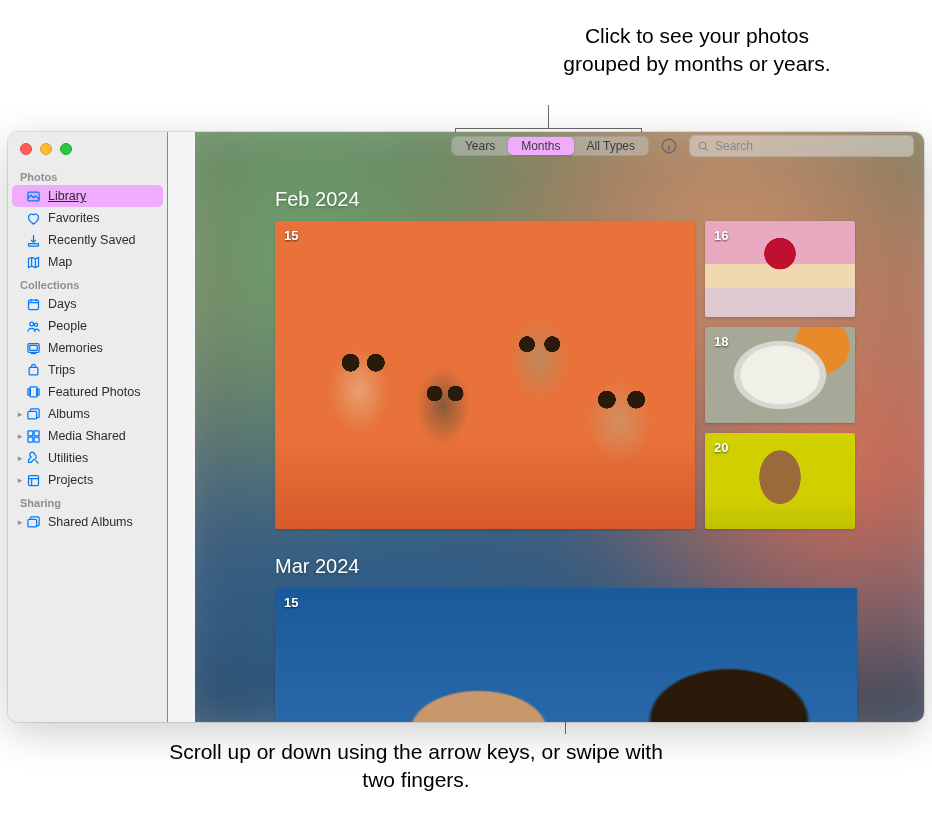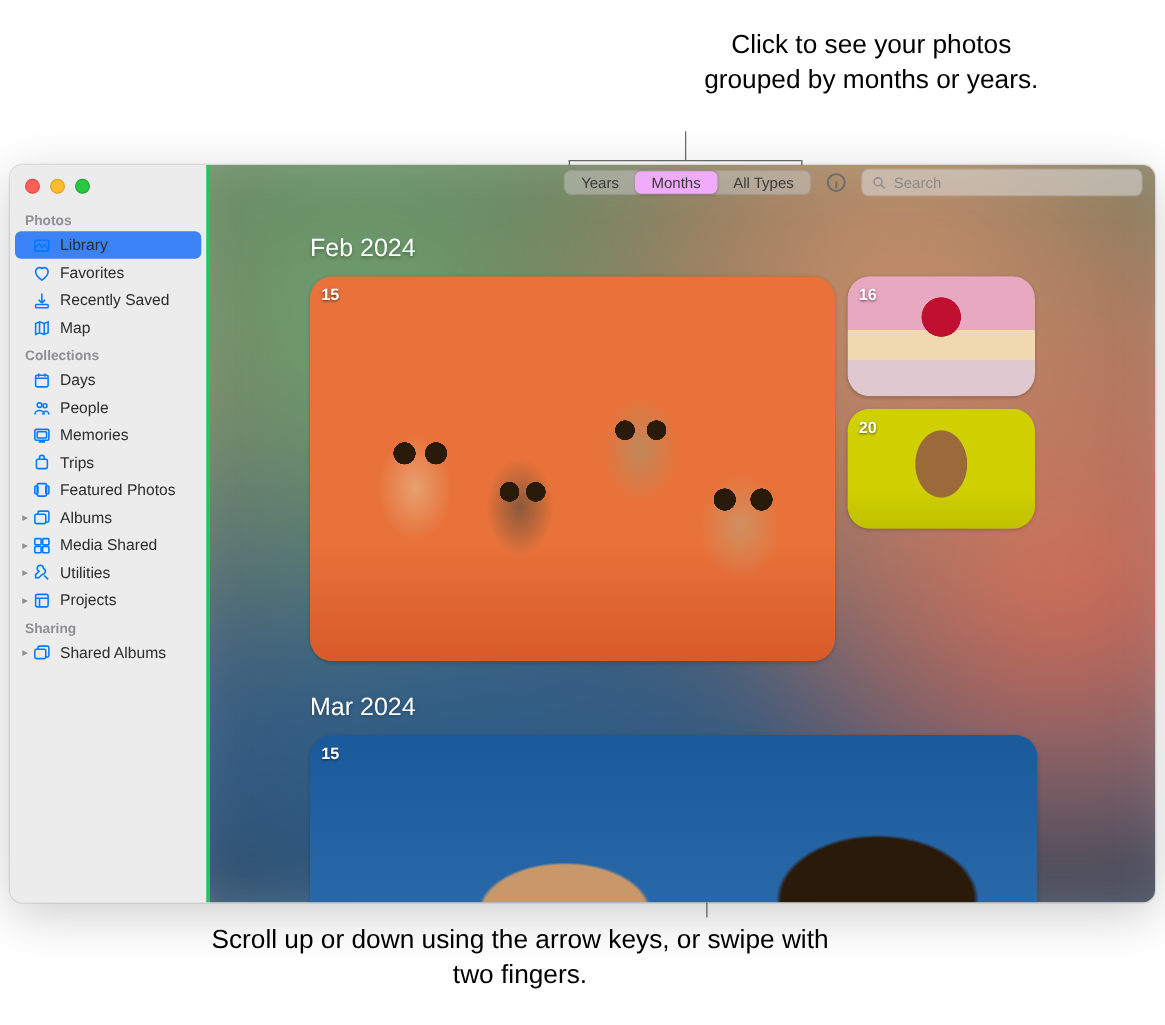"Years" .main { margin-left: none -> 27px }
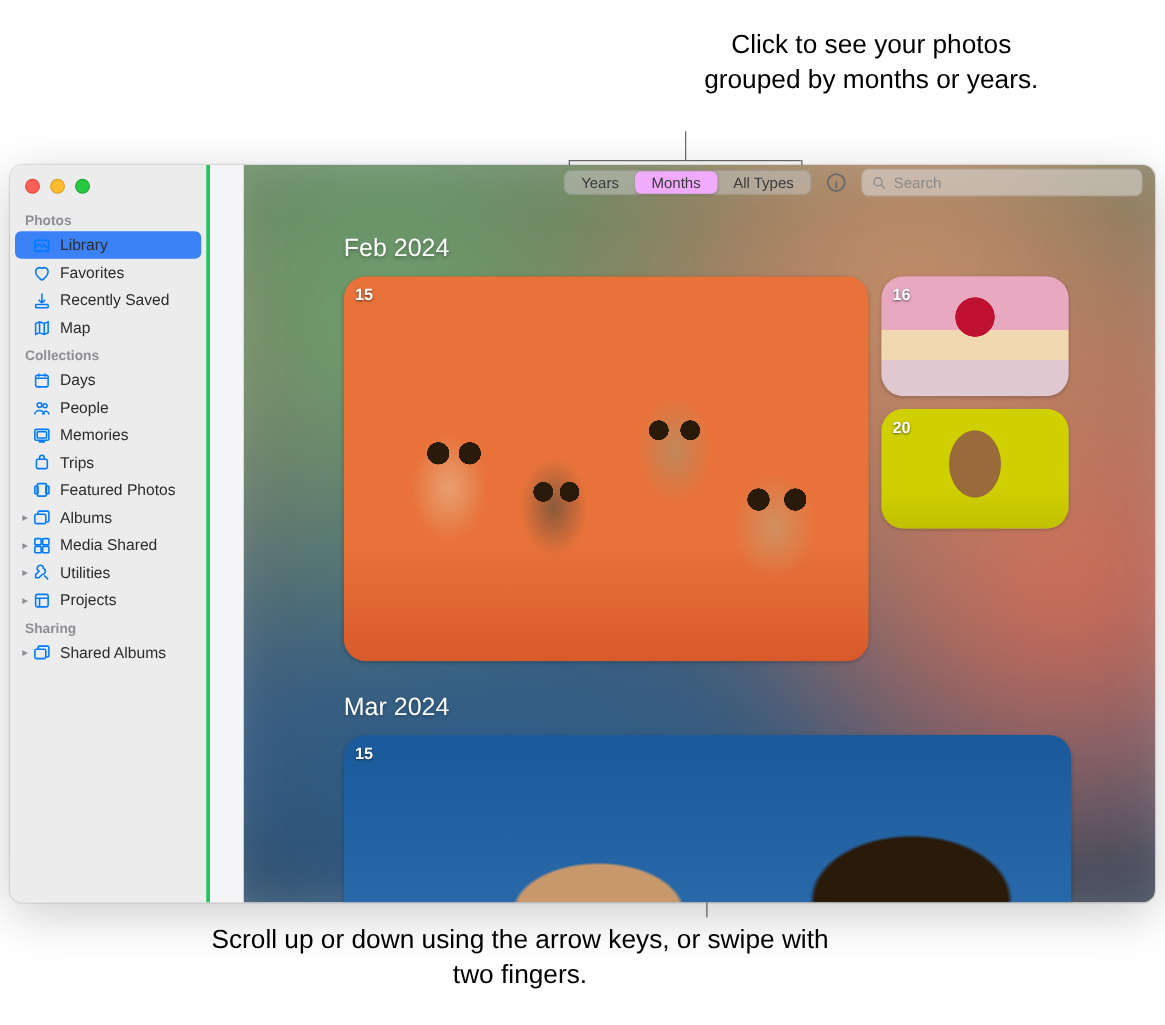"Photos" .sidebar { border-right: 3px solid #22c55e -> 1px solid #22c55e }
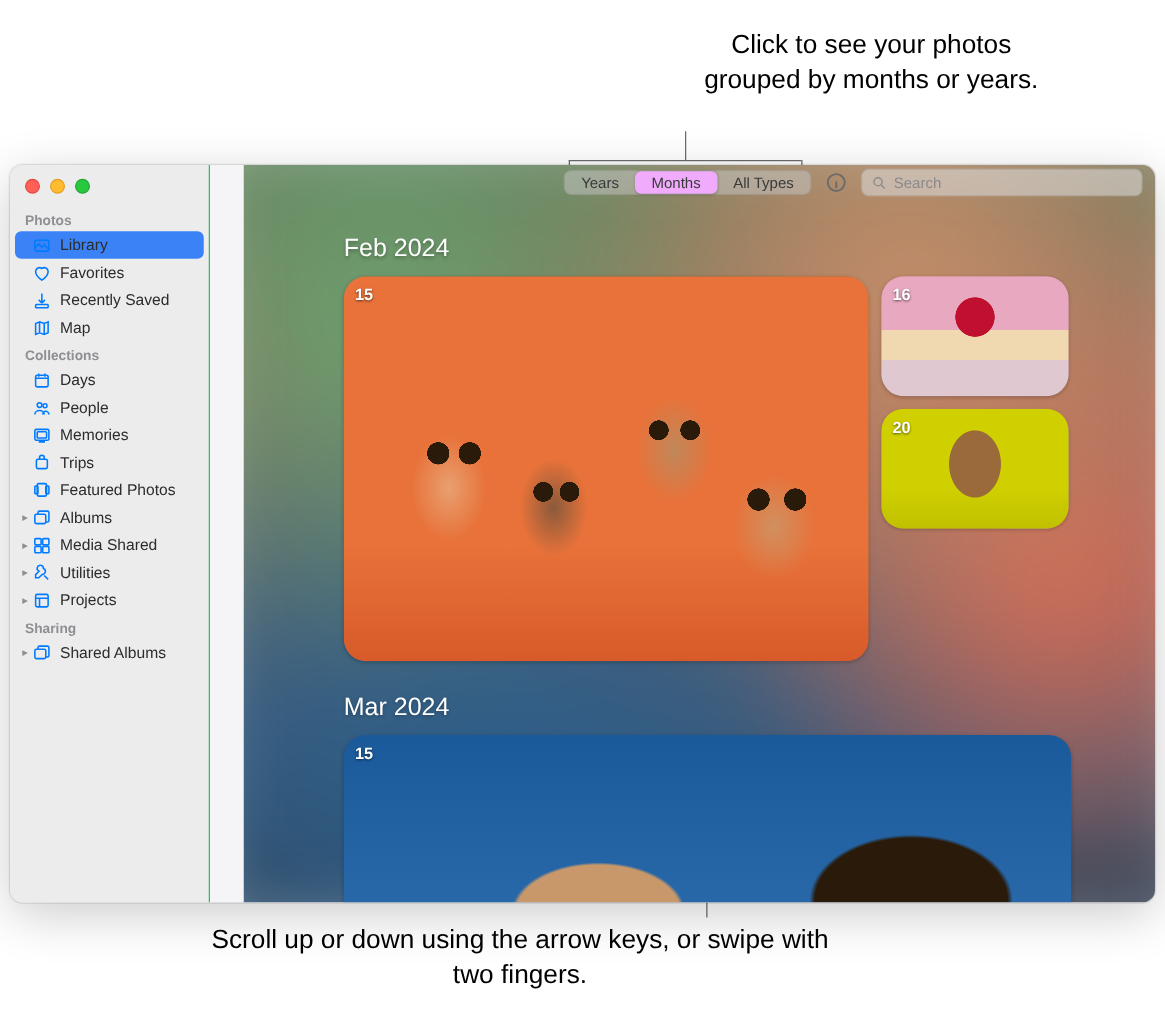"Library" .side-item.selected { background: #3b82f6 -> #f0abfc; text-decoration: none -> underline }
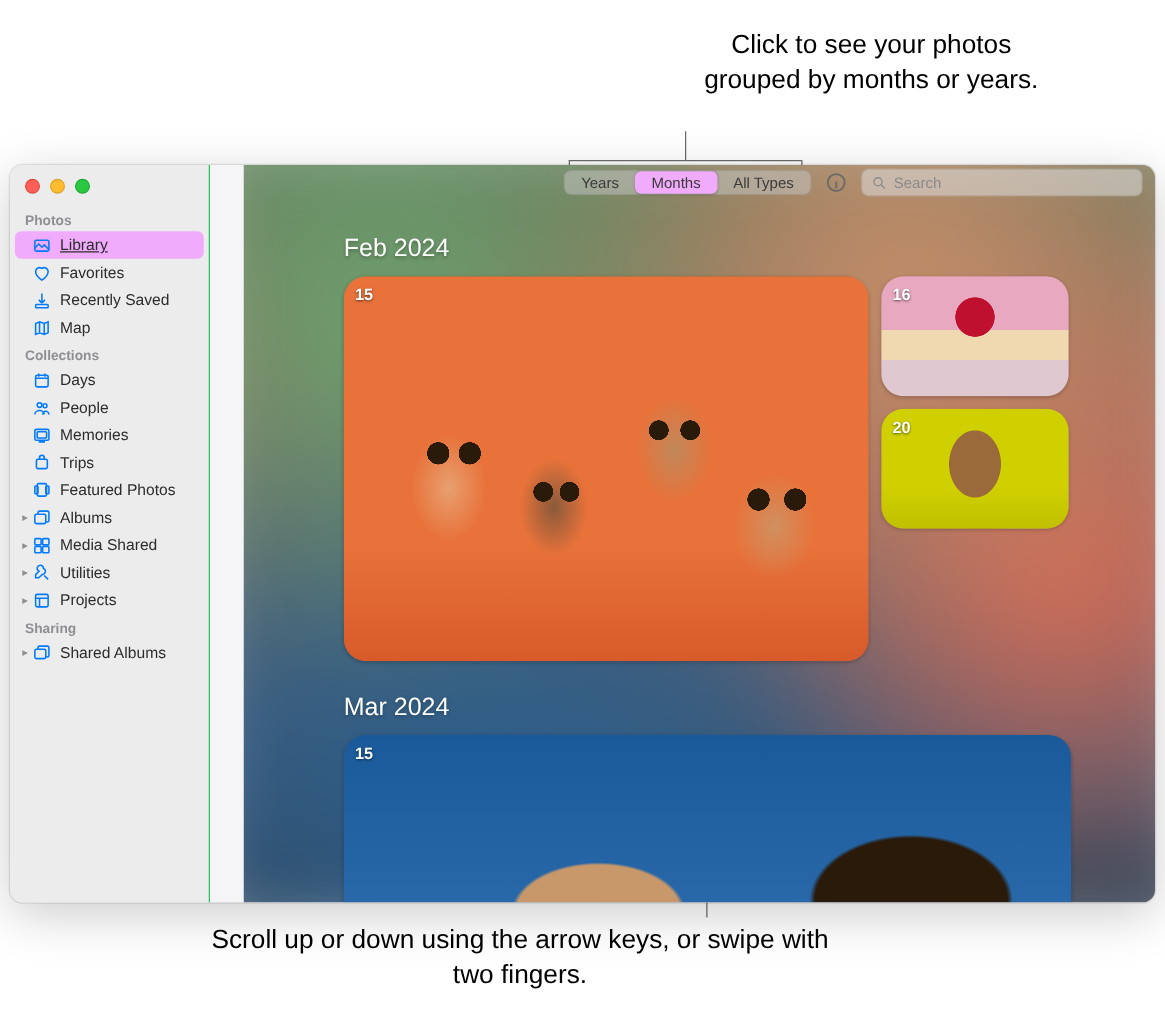"15" .tile { border-radius: 18px -> 2px }
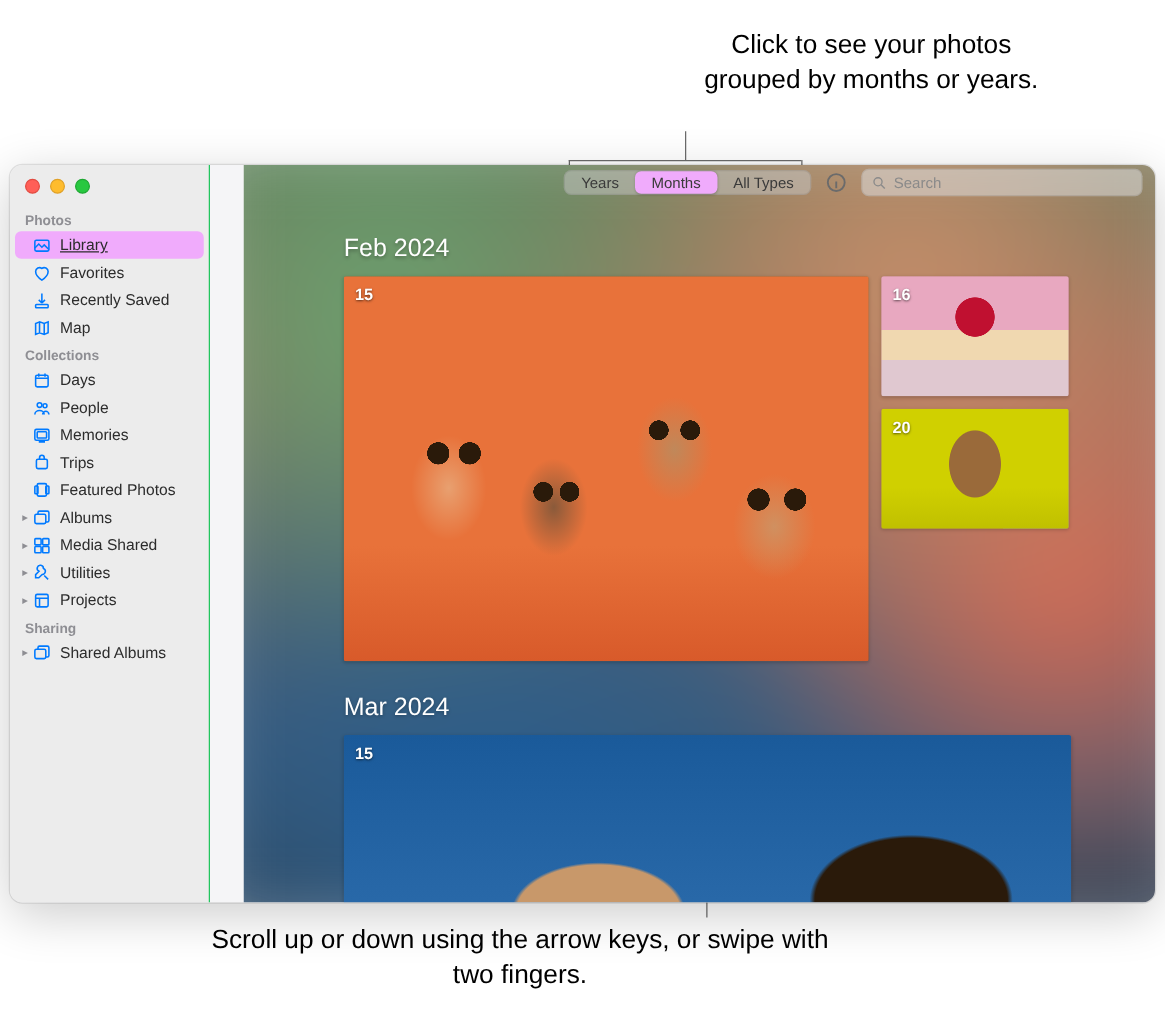"18" div.tile { html: none -> <div> <span>18</span> </div> }
